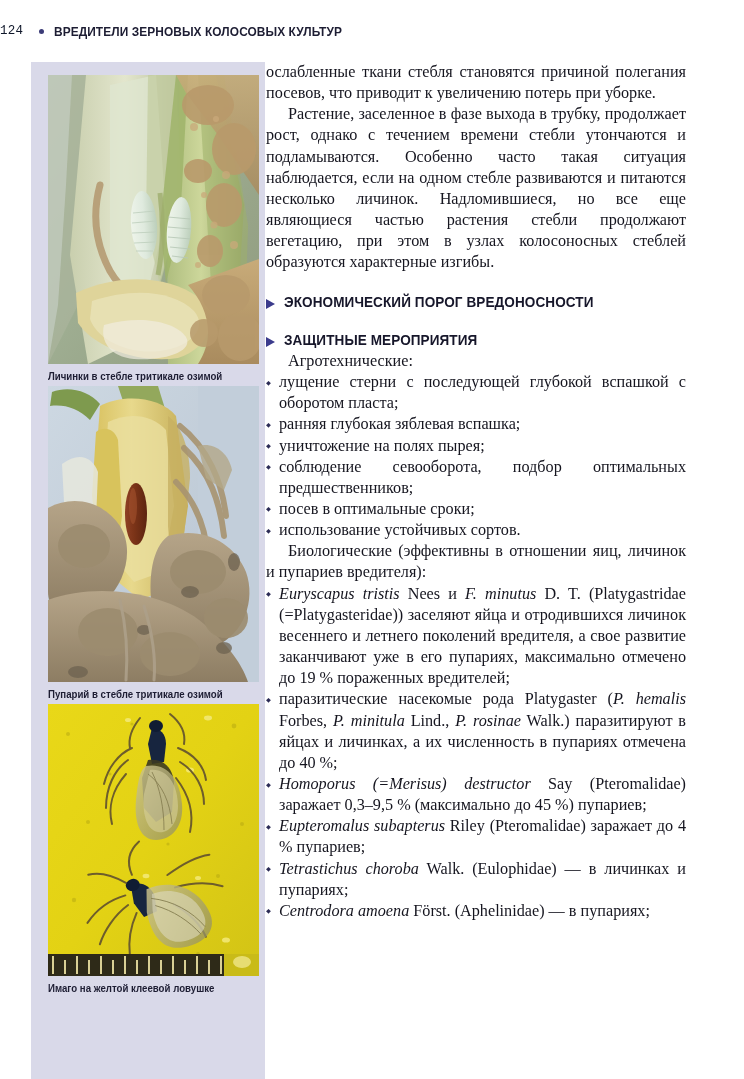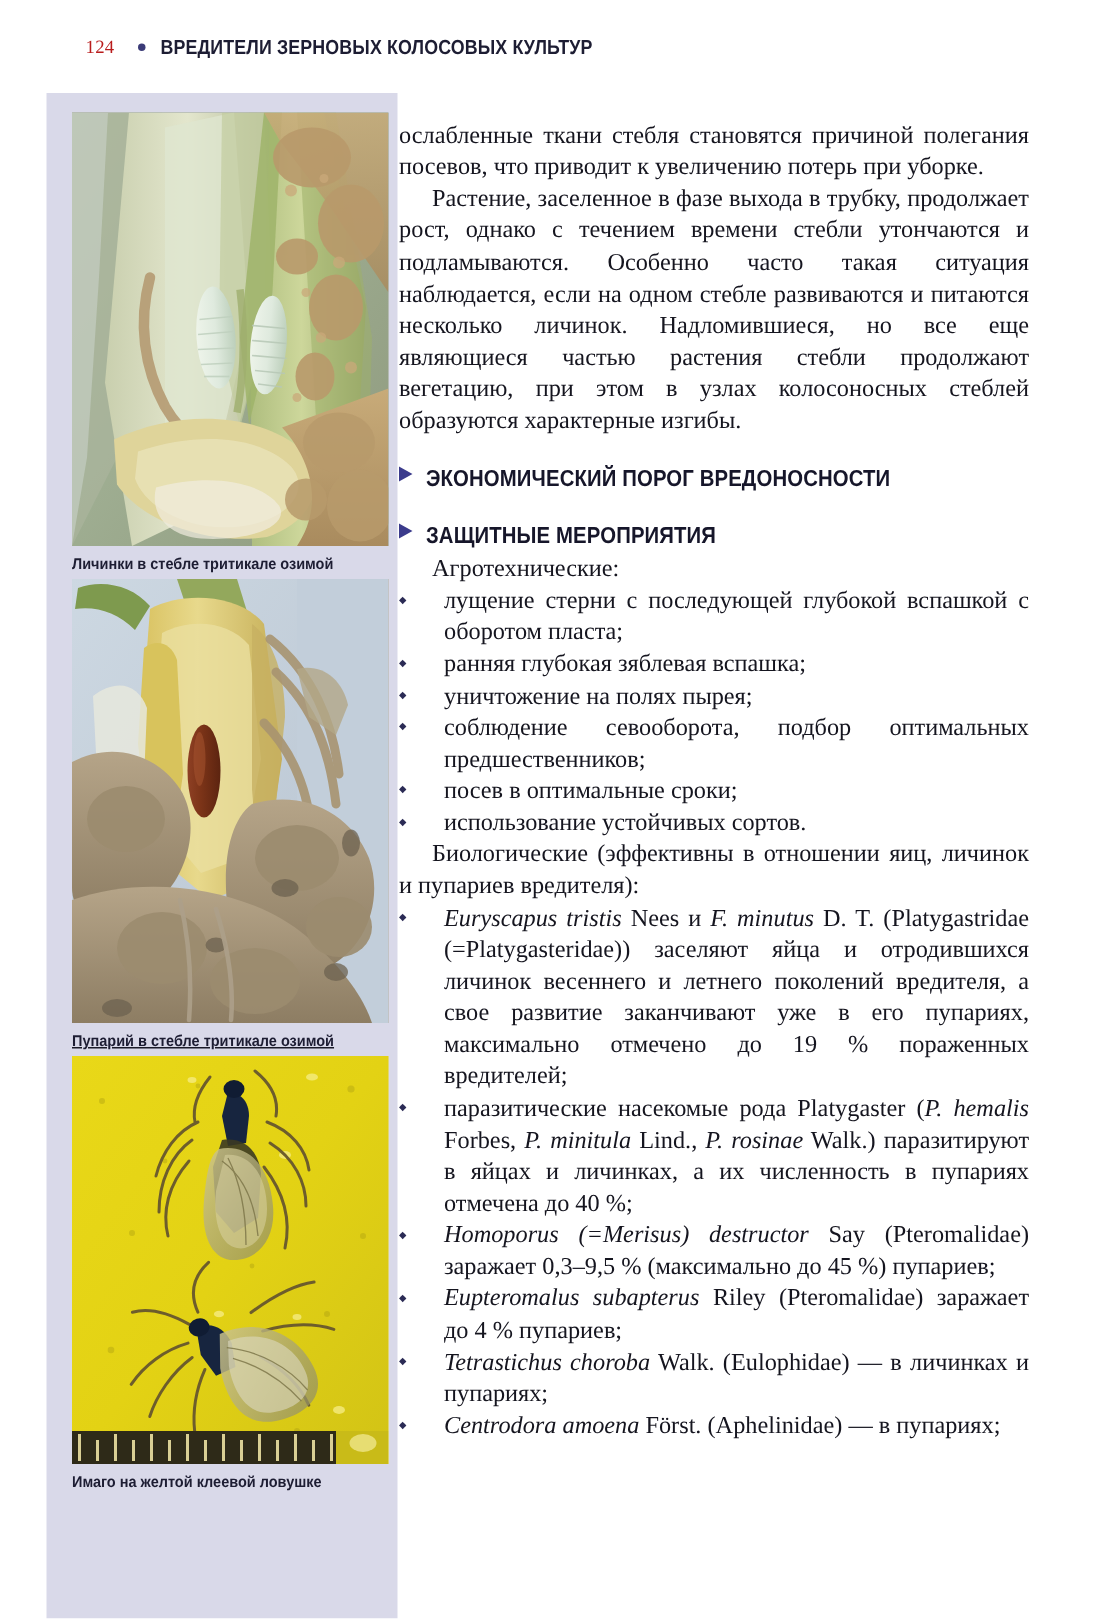"124" .folio { color: #b91c1c -> #0f172a; font-family: Liberation Serif, serif -> Liberation Mono, monospace; margin-left: 57px -> none }
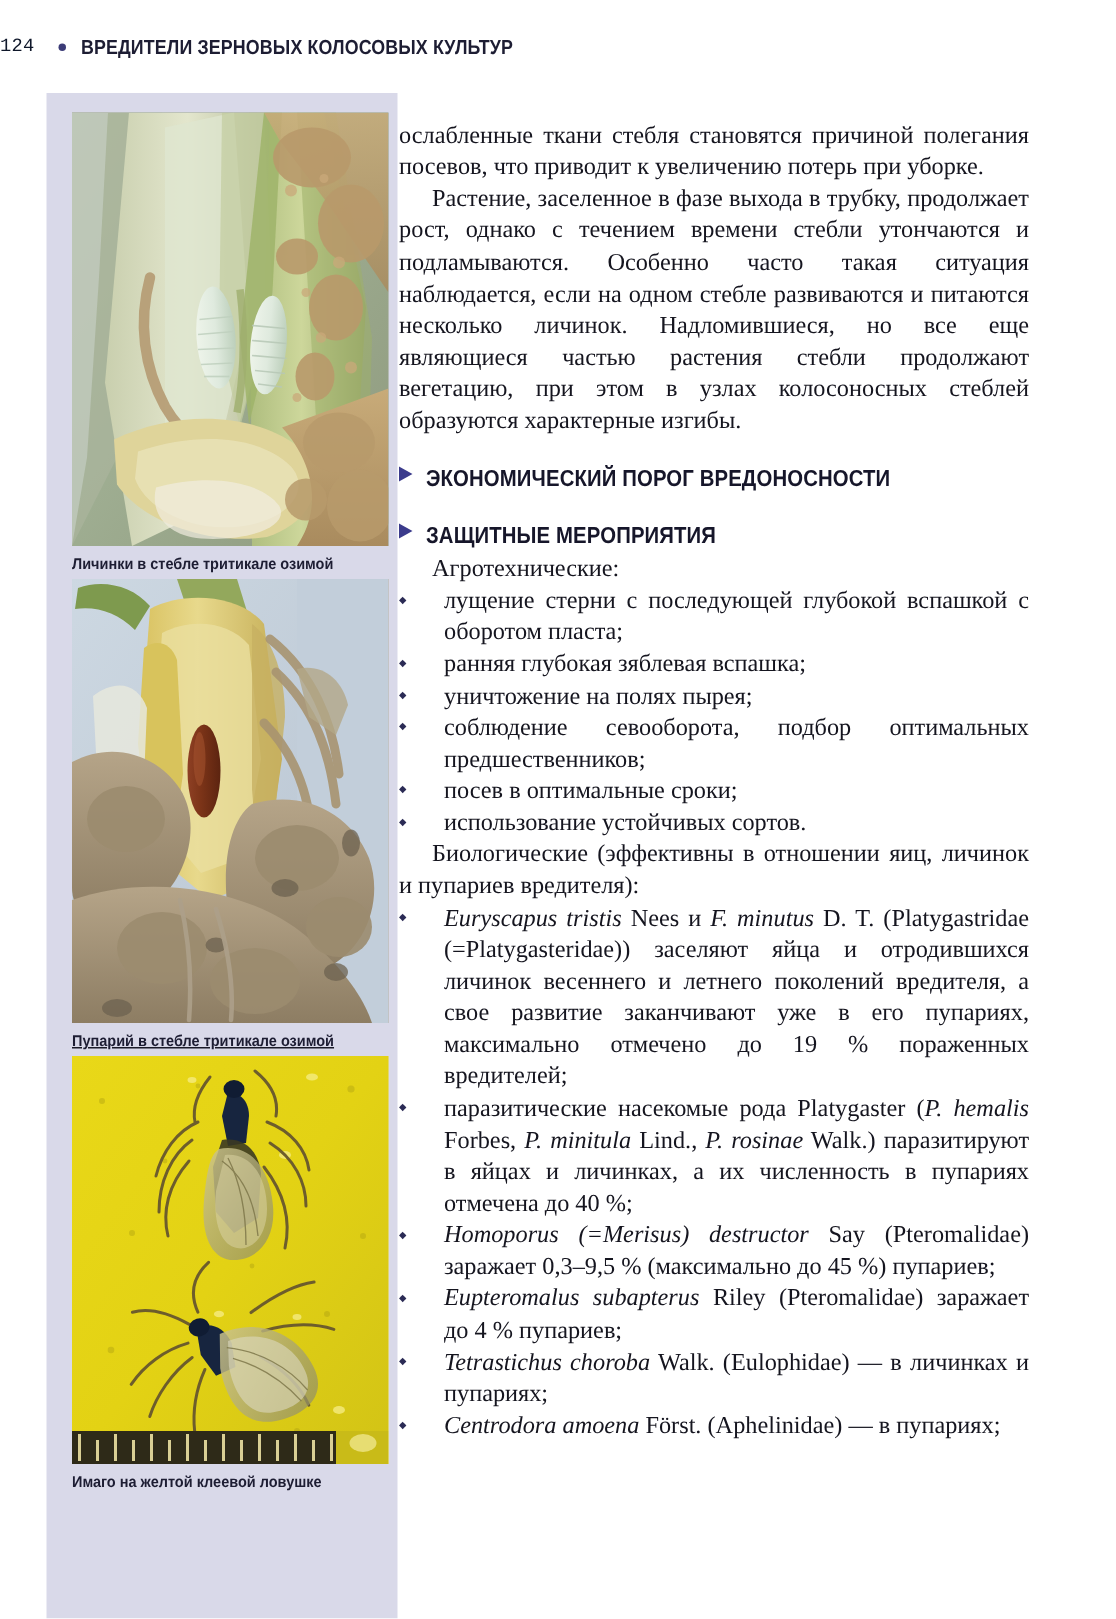"ослабленные ткани стебля становятся" .text-col { top: 80px -> 62px }
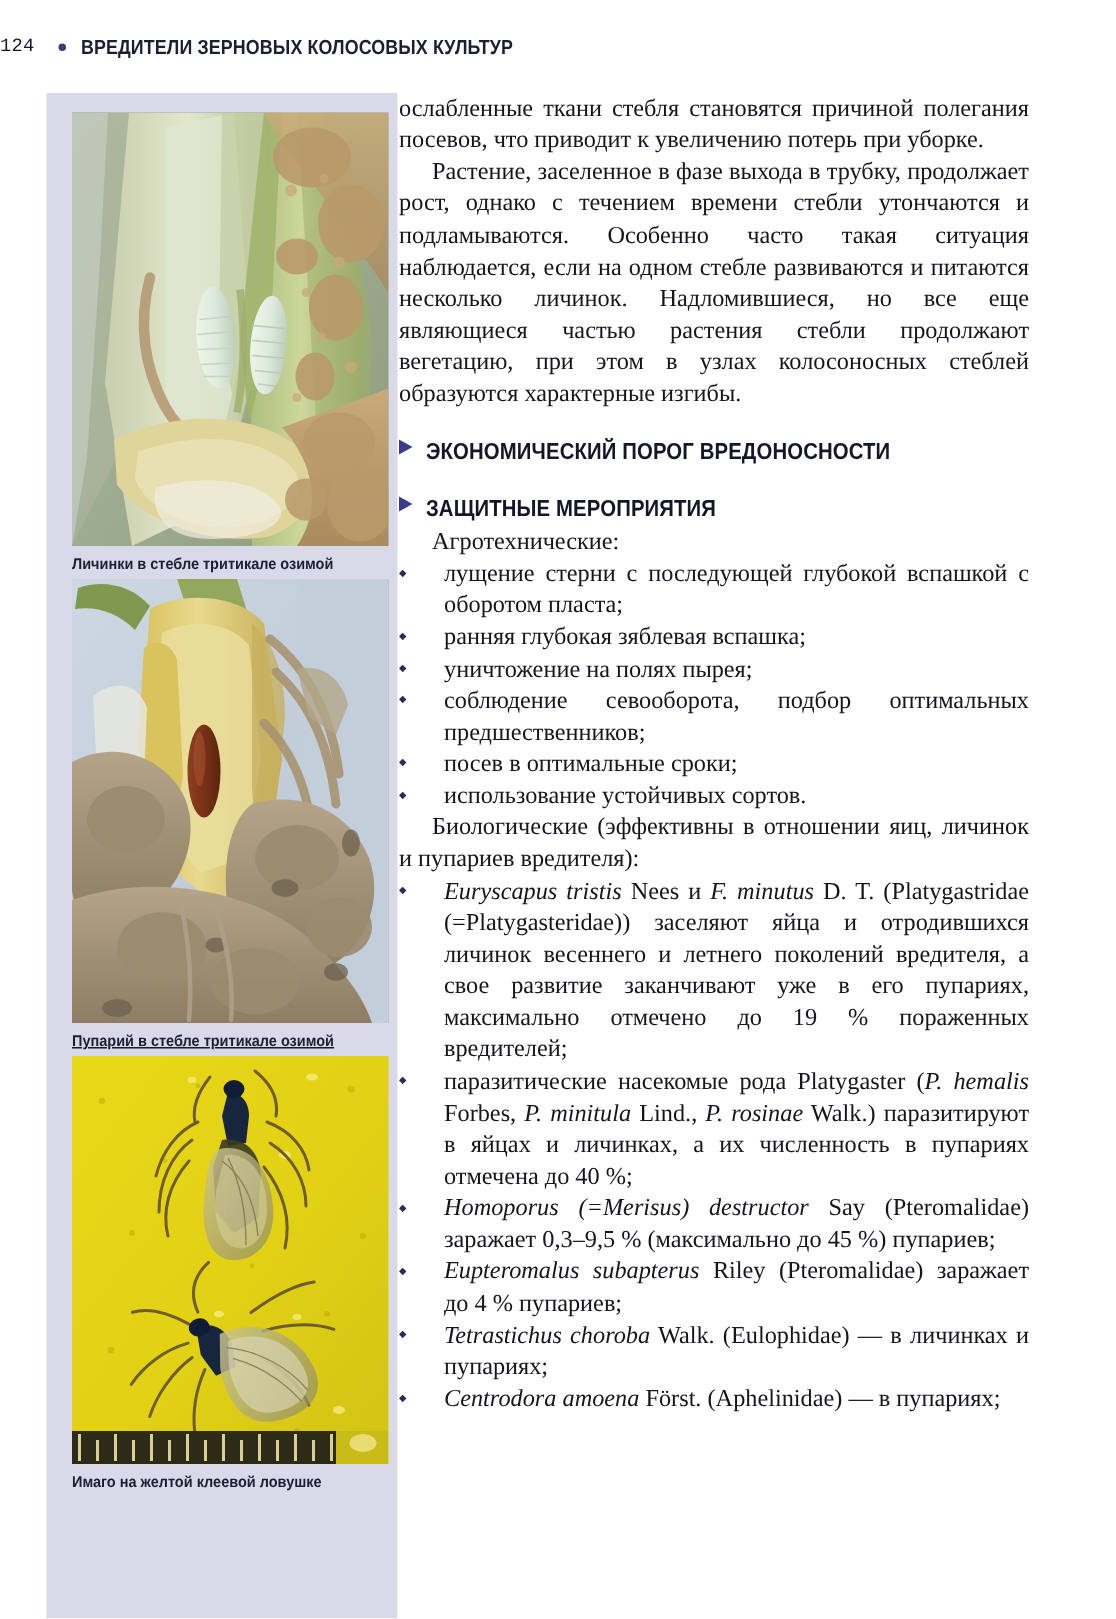"ЭКОНОМИЧЕСКИЙ ПОРОГ ВРЕДОНОСНОСТИ" .section-head { align-items: center -> flex-end }
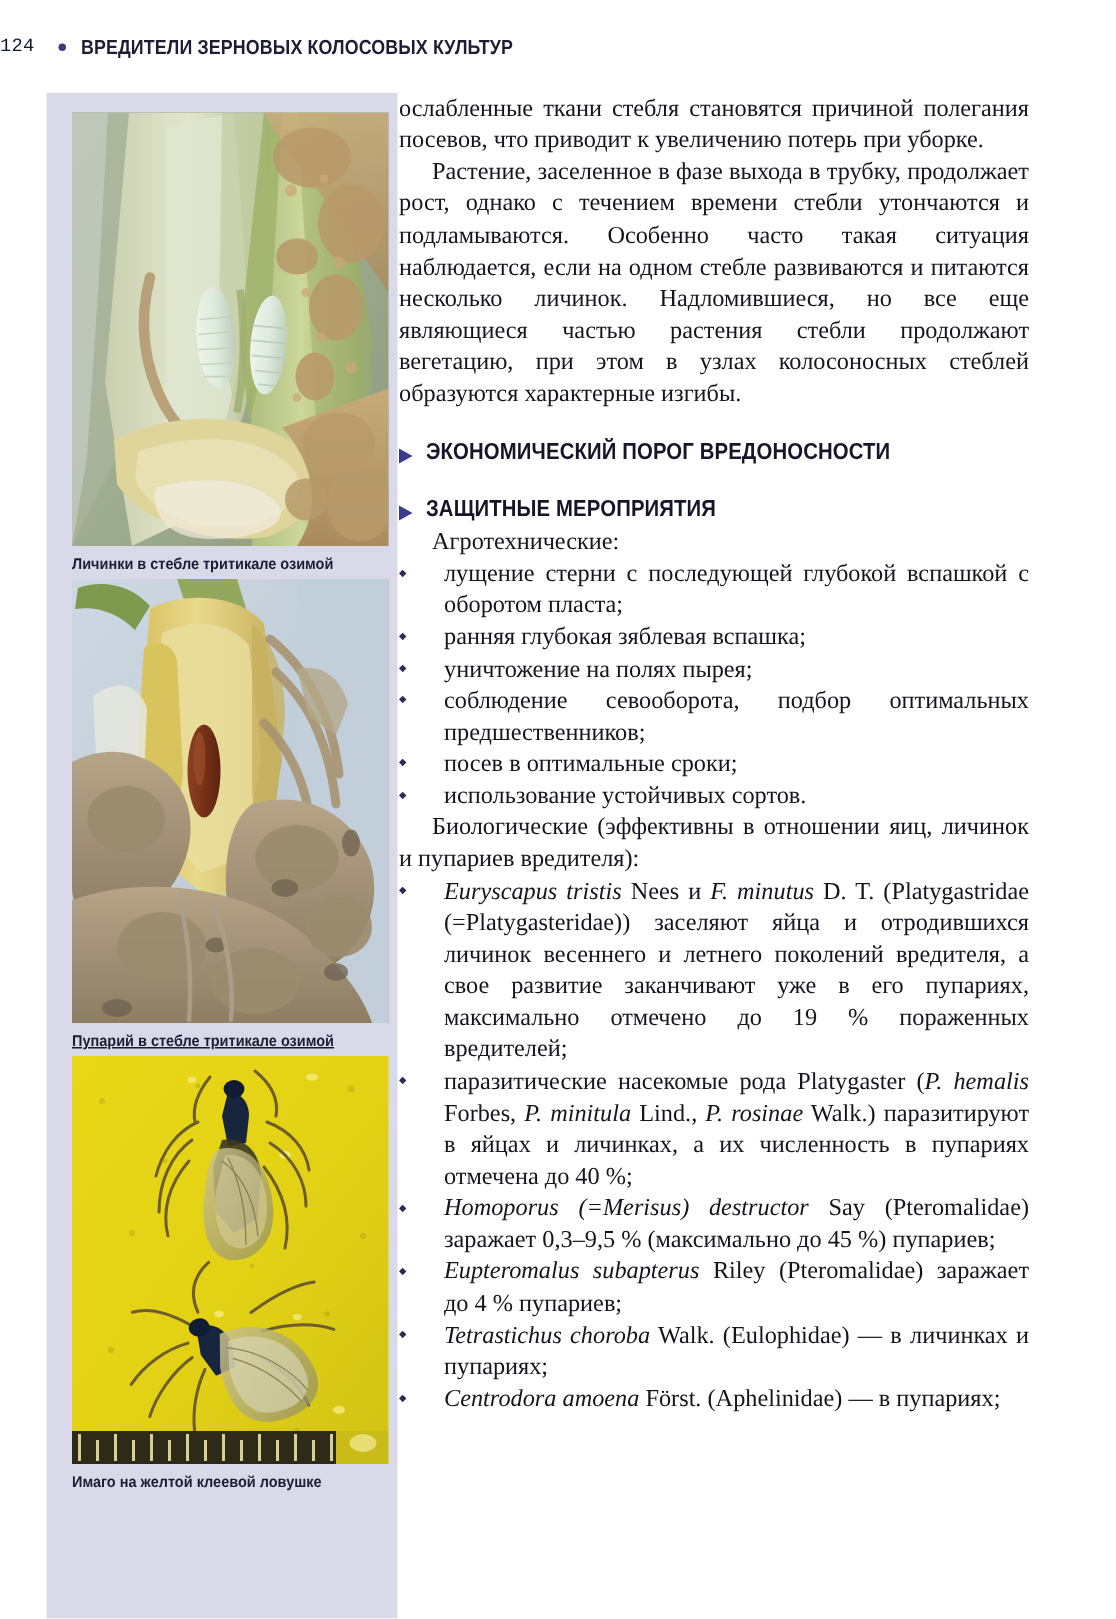"лущение стерни с последующей глубокой" ul.blist li { padding-left: 30px -> 13px }
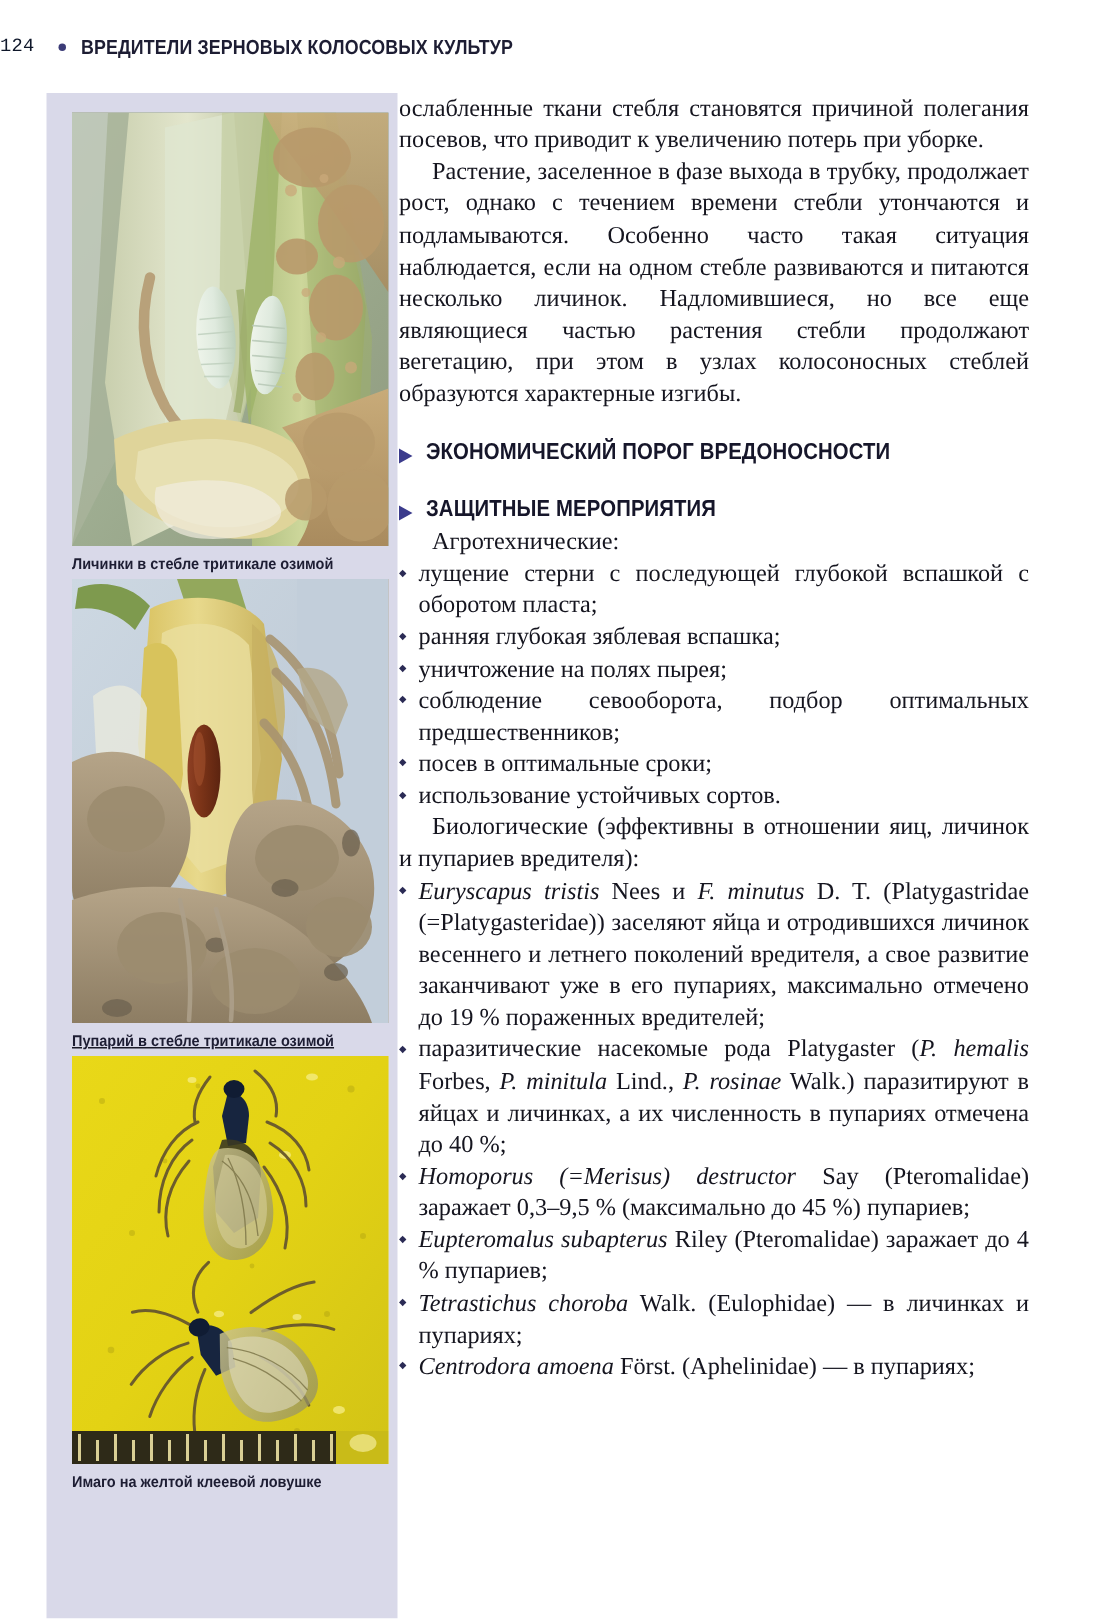"Пупарий в стебле тритикале озимой" figure.figure { text-decoration: underline -> none }
